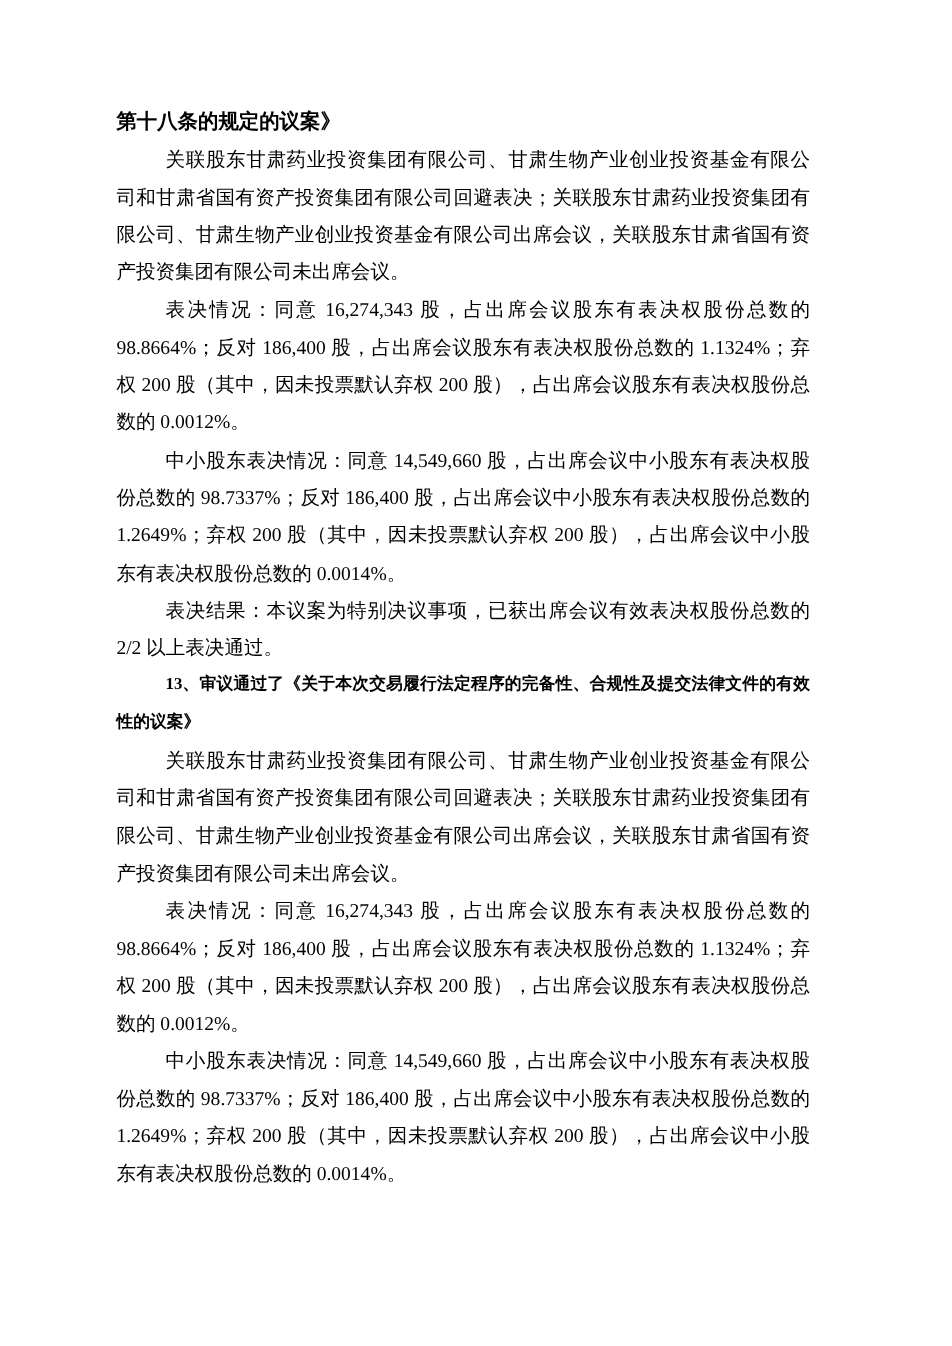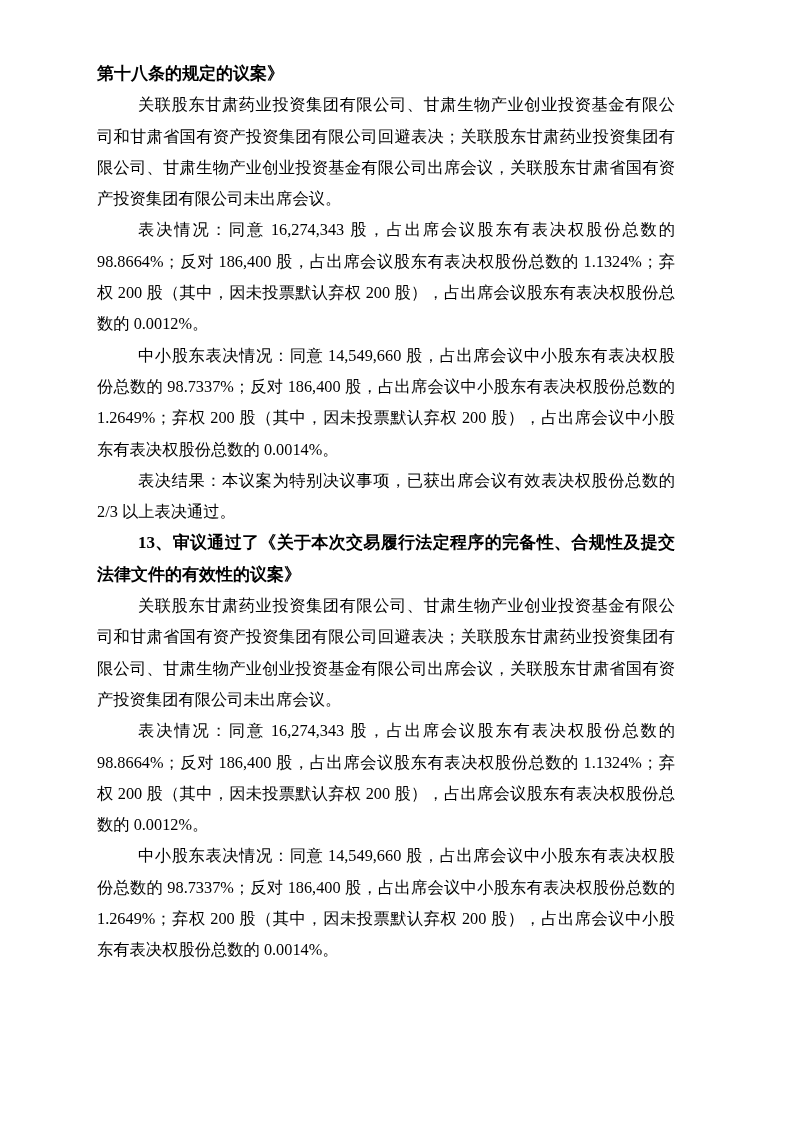"第十八条的规定的议案》" .page { padding: 58px 118px 0 97px -> 86px 118px 0 97px }
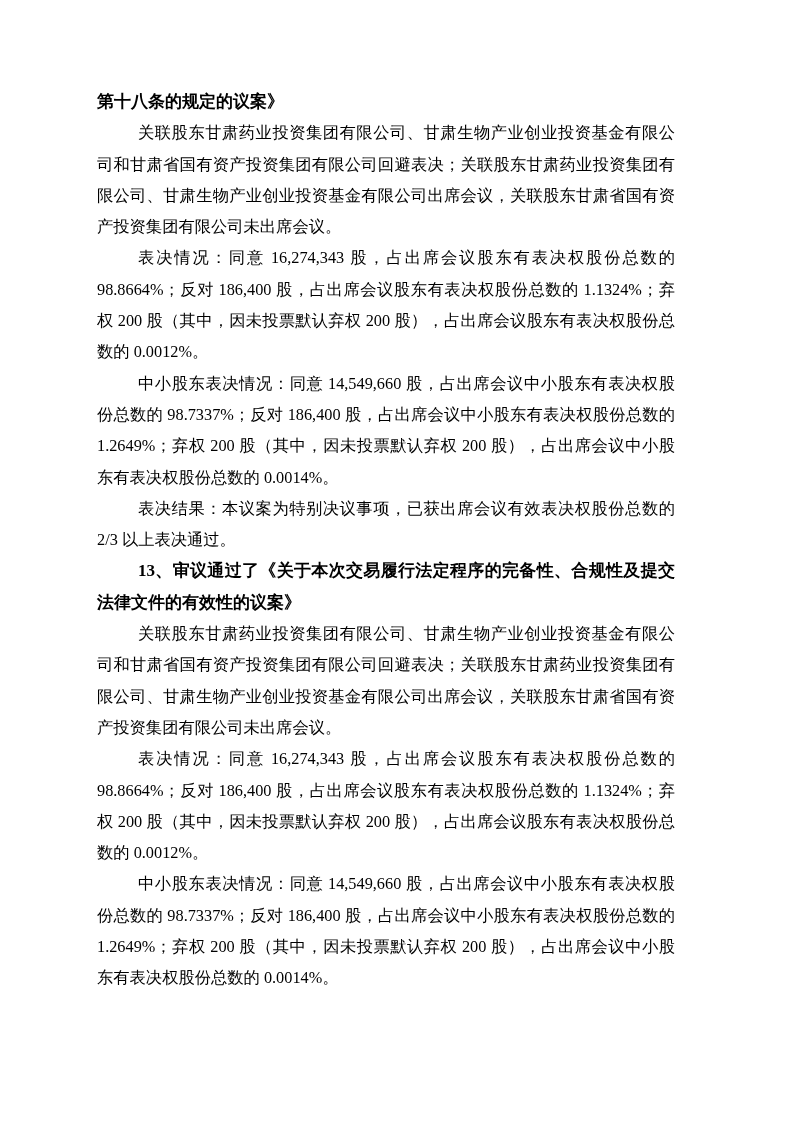"表决结果：本议案为特别决议事项，已获出席会议有效表决权股份总数的 2/3" p.paragraph { text: 2/3 -> 2/2 }
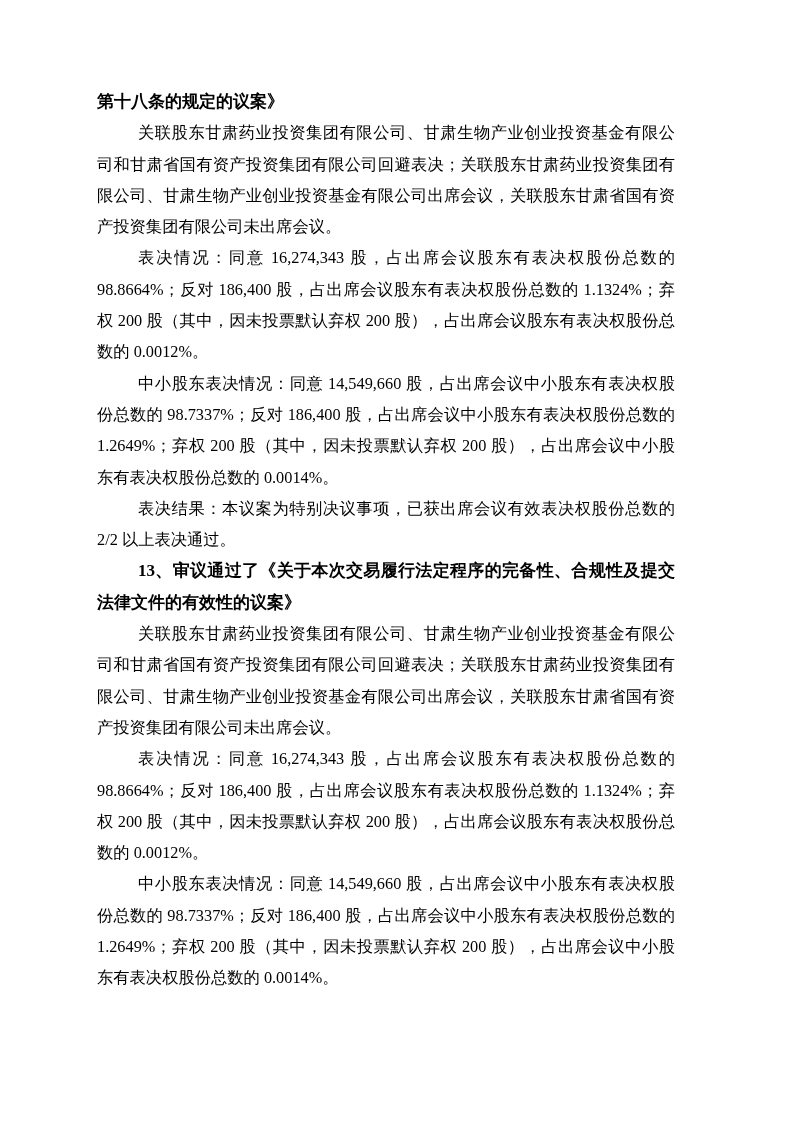"13、审议通过了《关于本次交易履行法定程序的完备性、合规性及提交法律文件的有效性" .heading-indent { font-size: 17px -> 14px }
